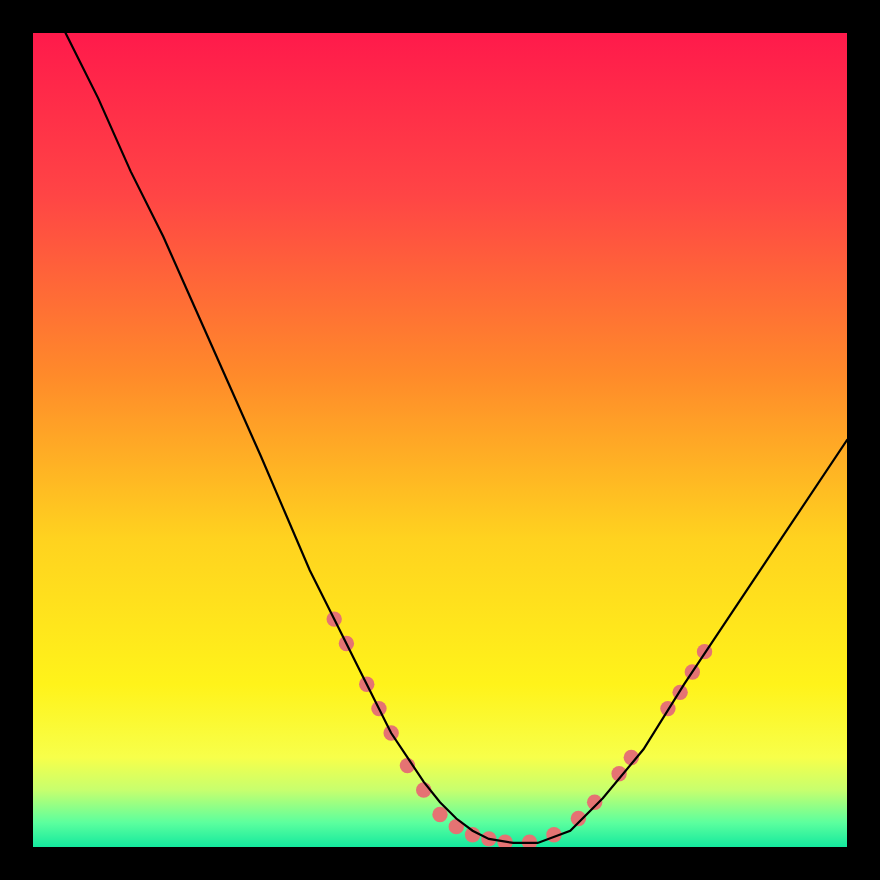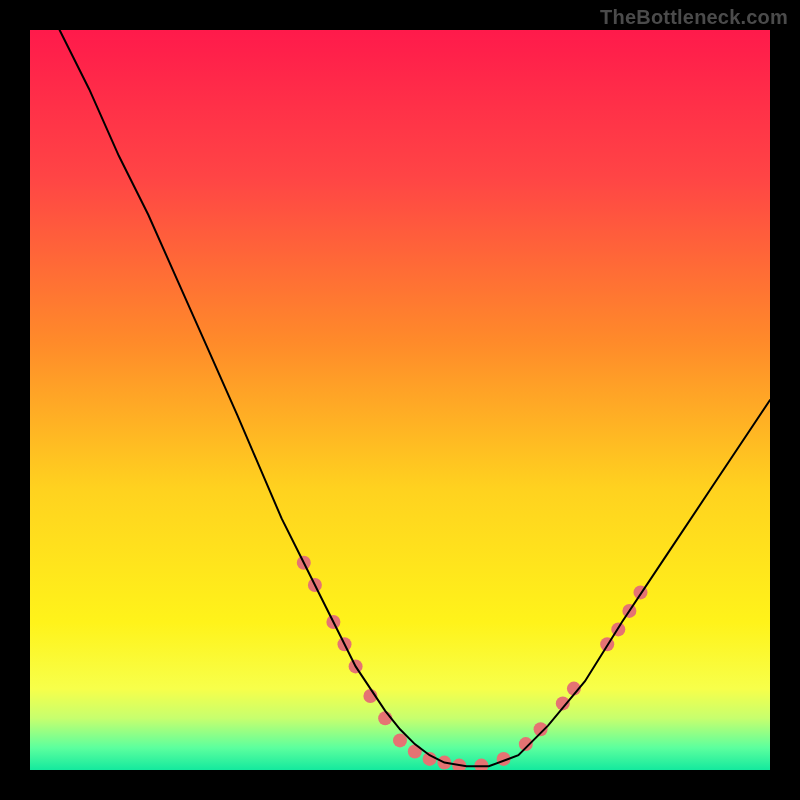"TheBottleneck.com" div.watermark { html: <div>TheBottleneck.com</div> -> none }
